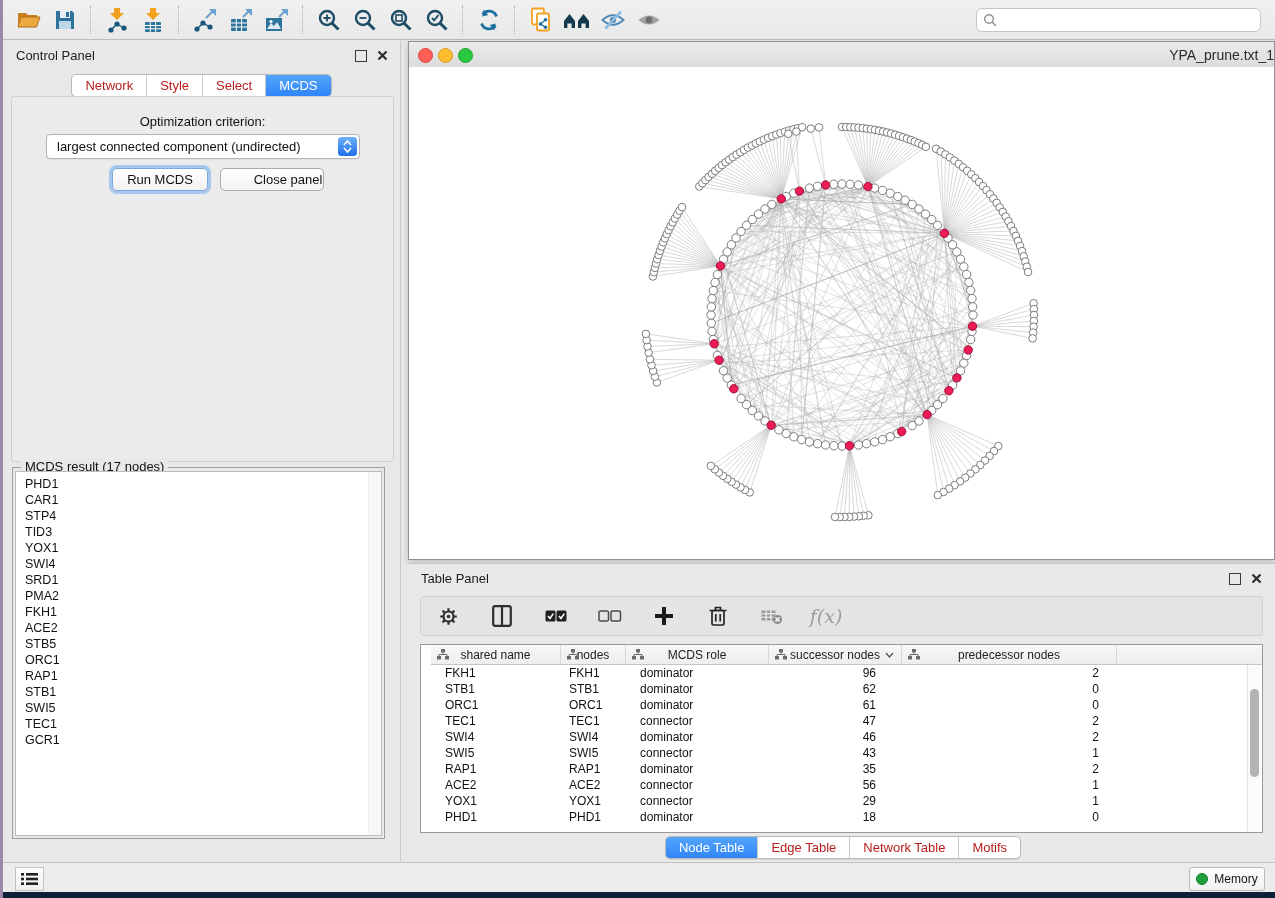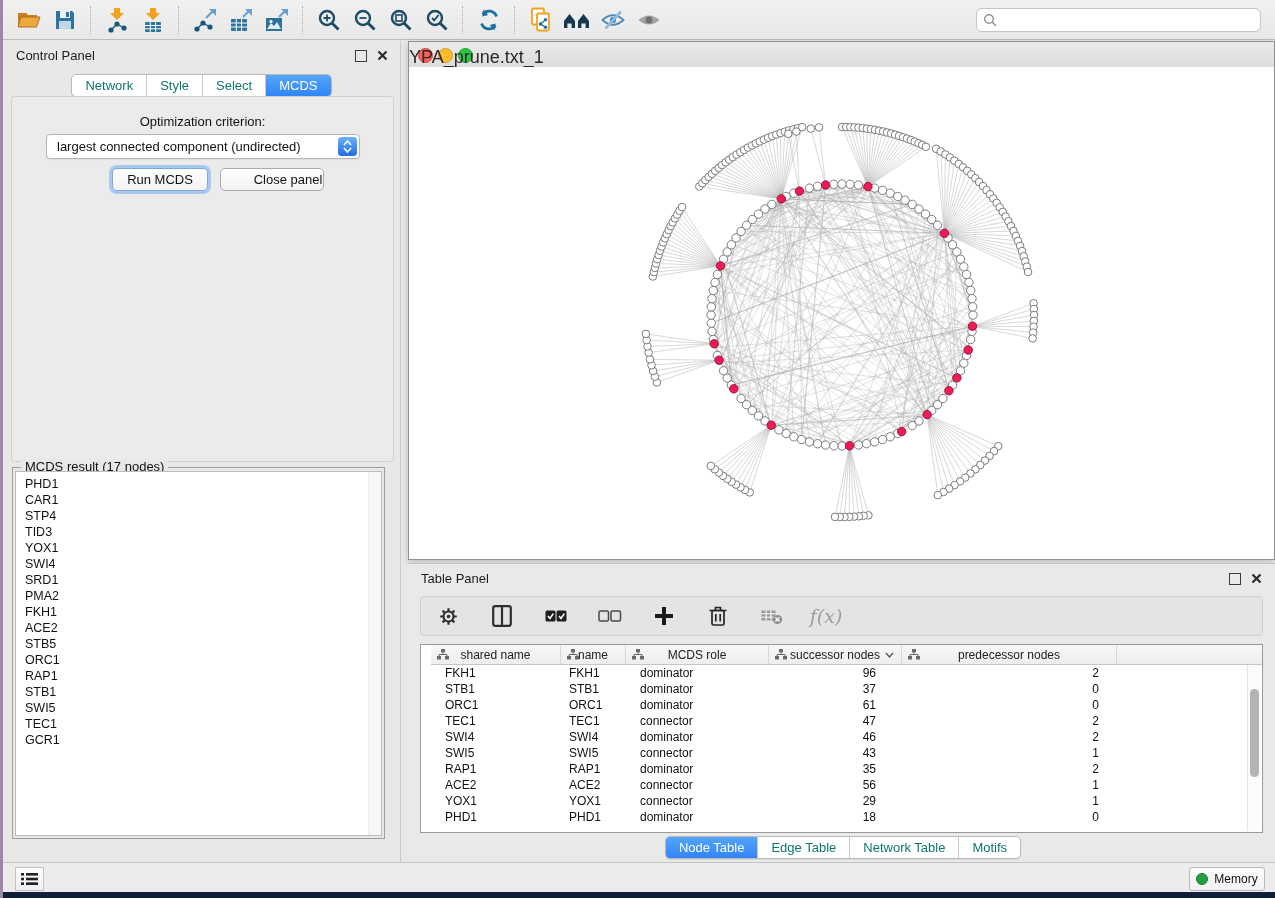"YPA_prune.txt_1" .net-title { font-size: 18px -> 14px; text-align: left -> right }
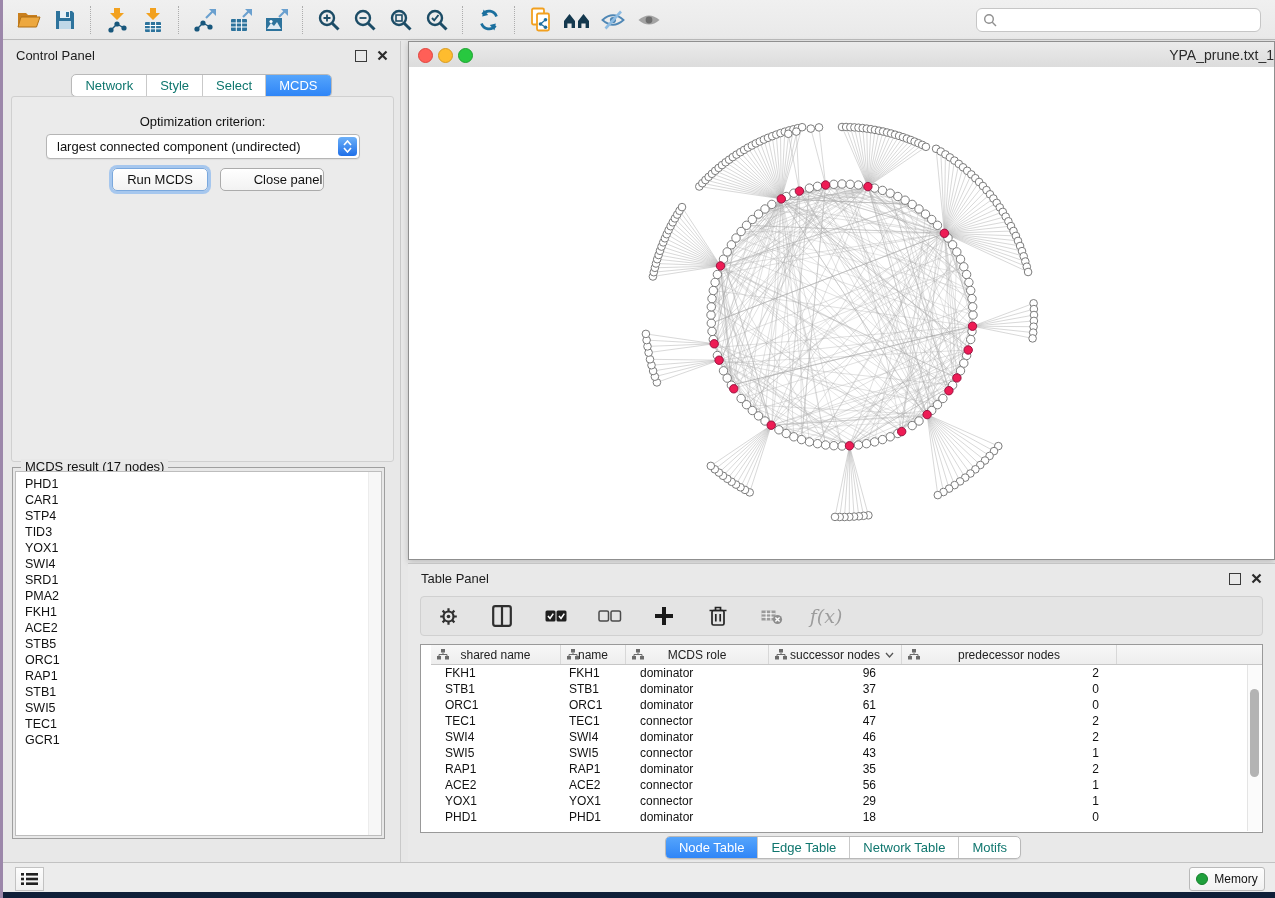"Network" .seg { color: #0f766e -> #b91c1c }
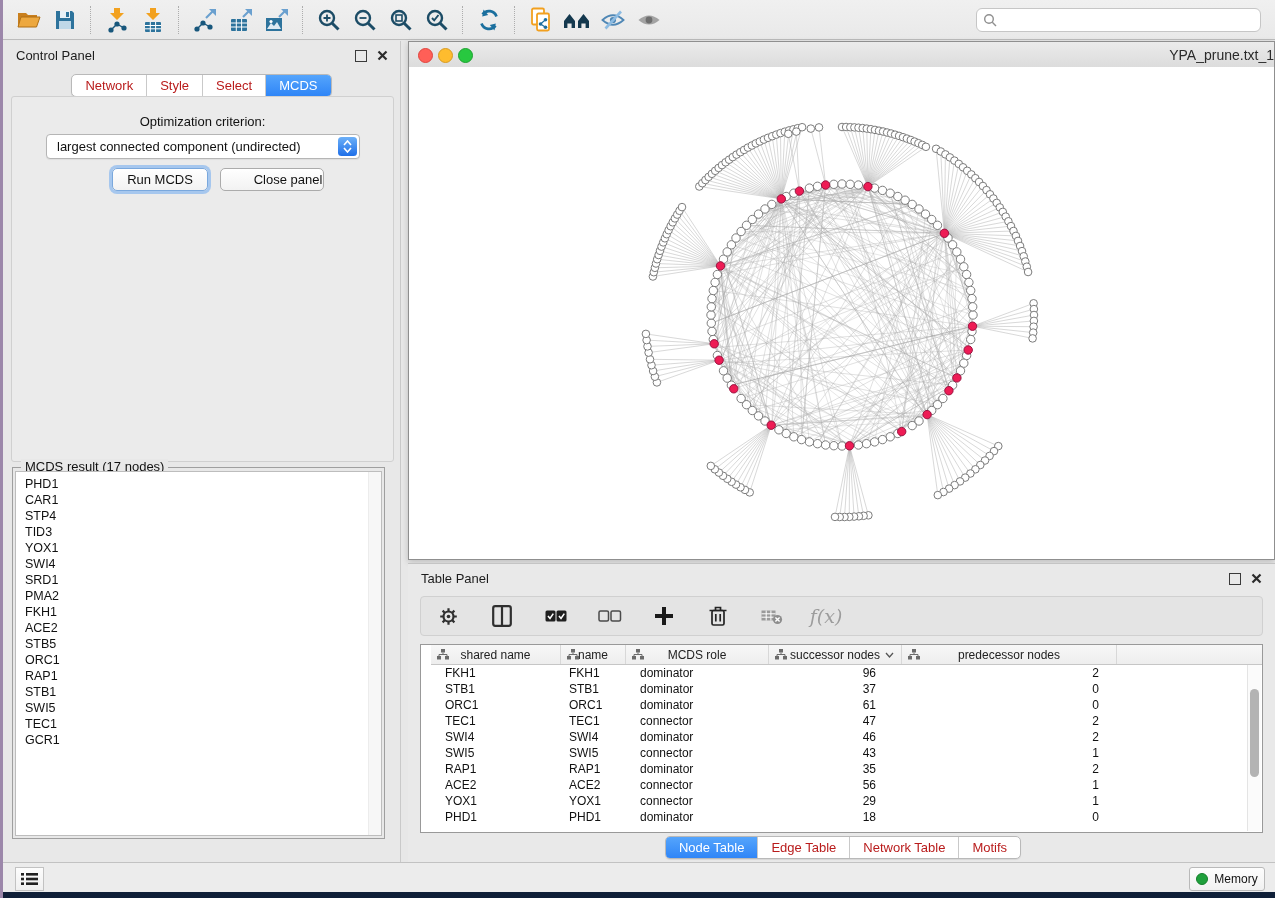"name" span { text: name -> nodes }
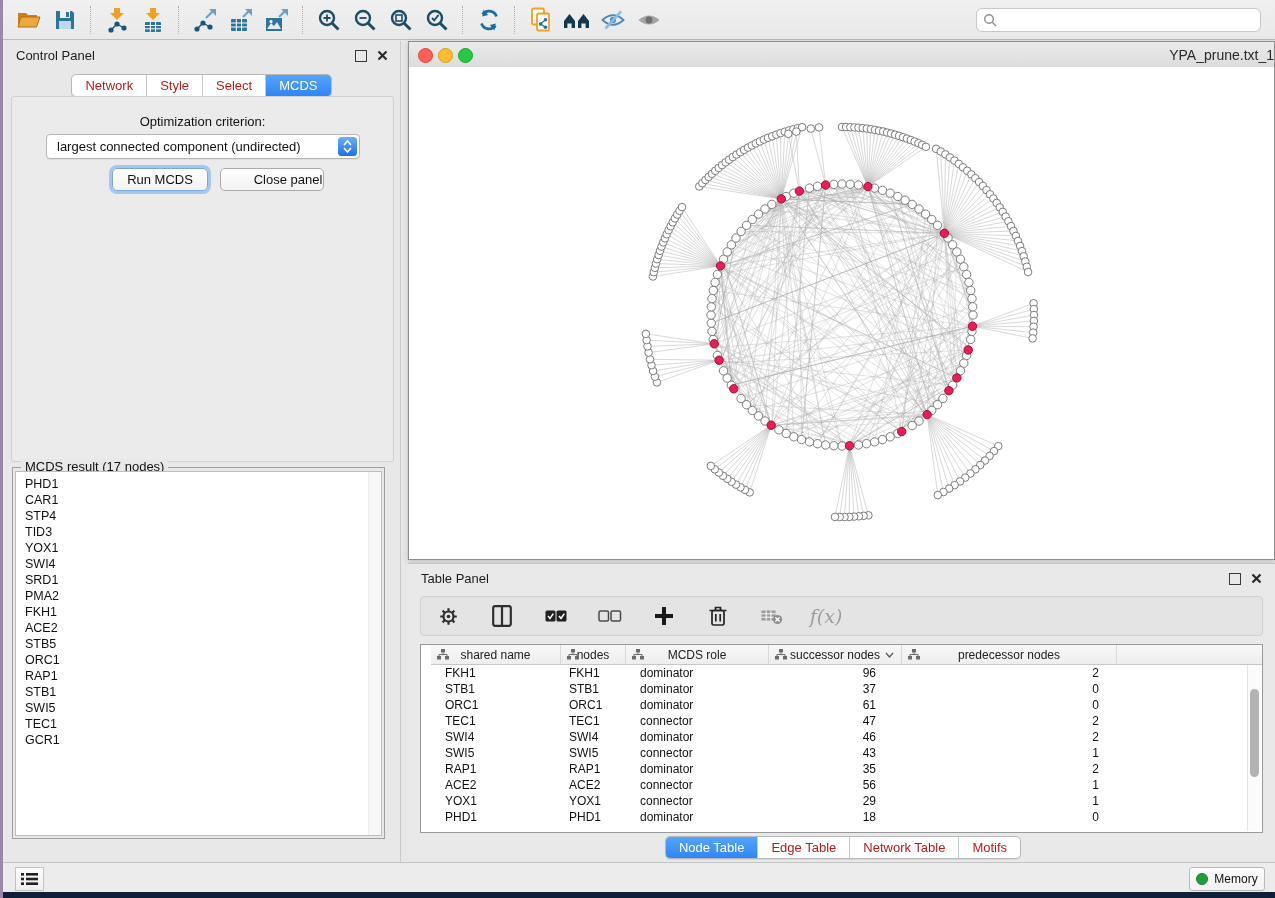"37" div.td { text: 37 -> 62 }
